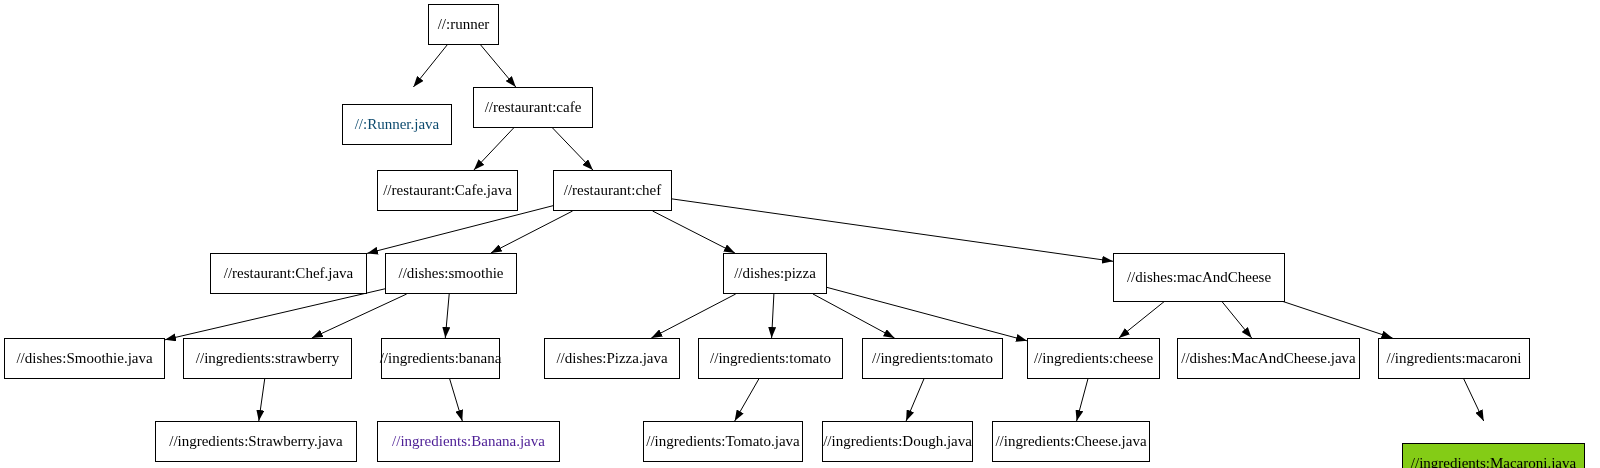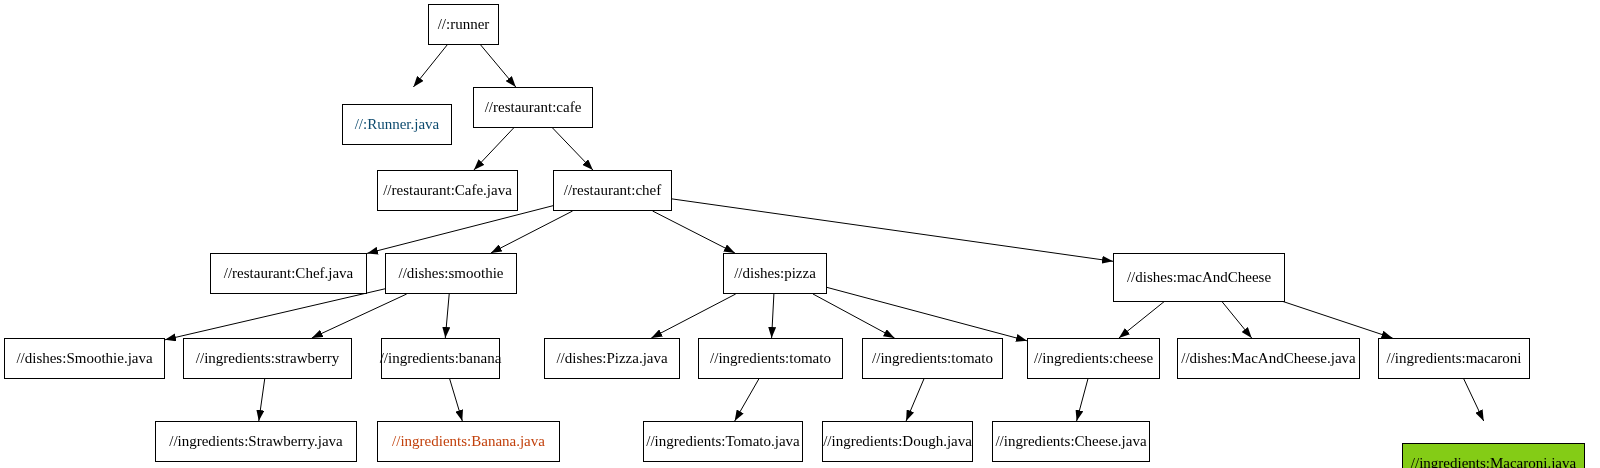"//ingredients:Banana.java" div.node { color: #c2410c -> #4c1d95 }
